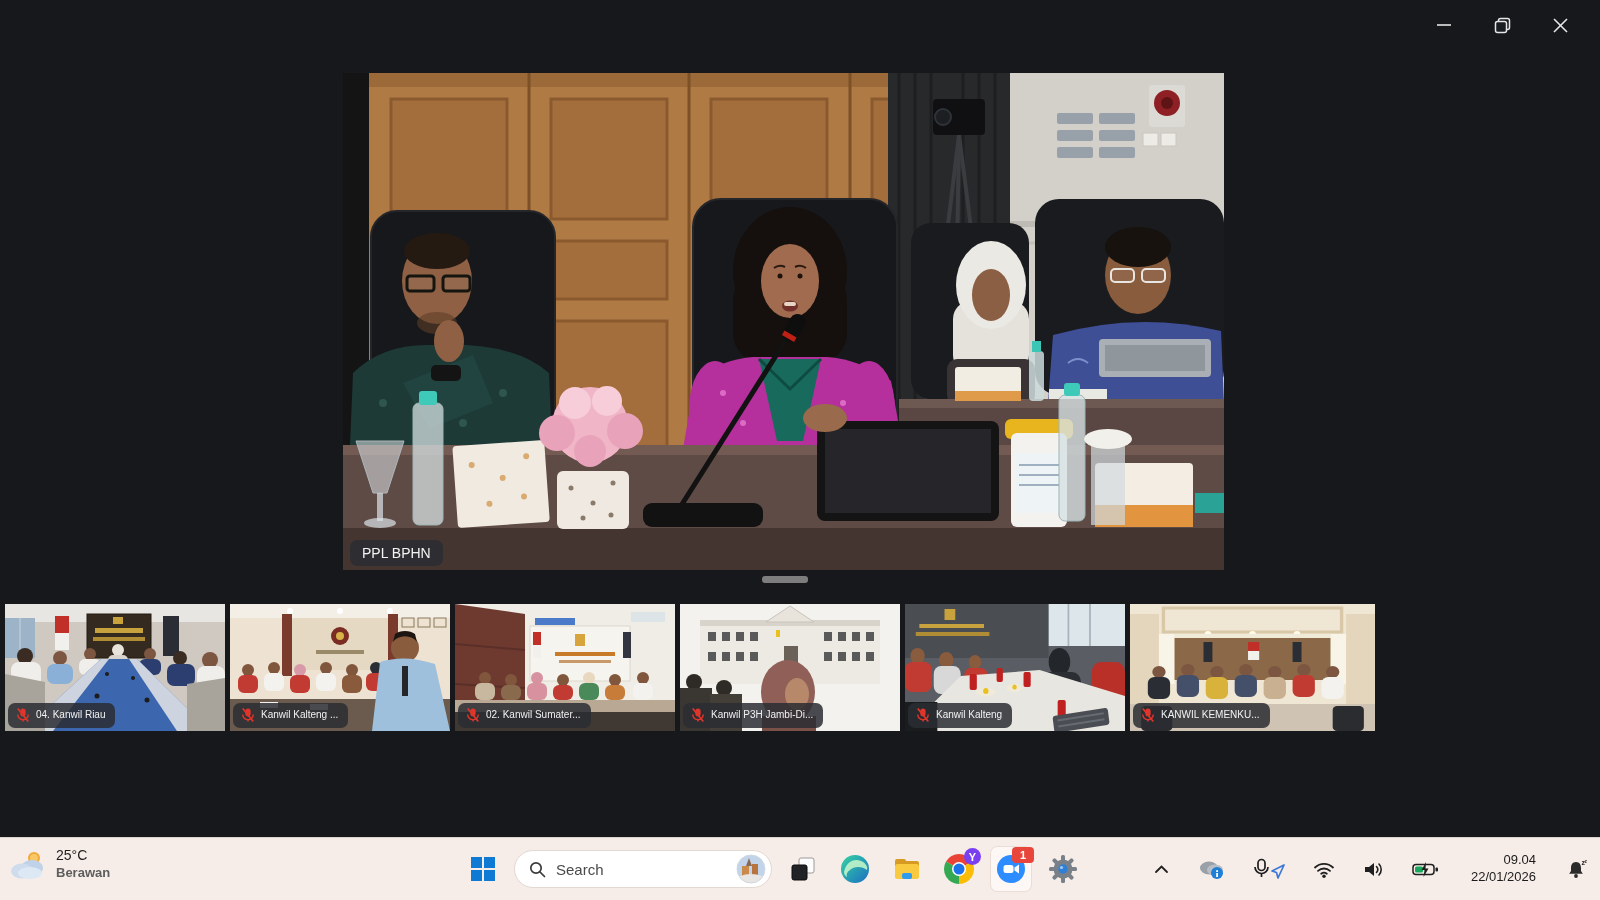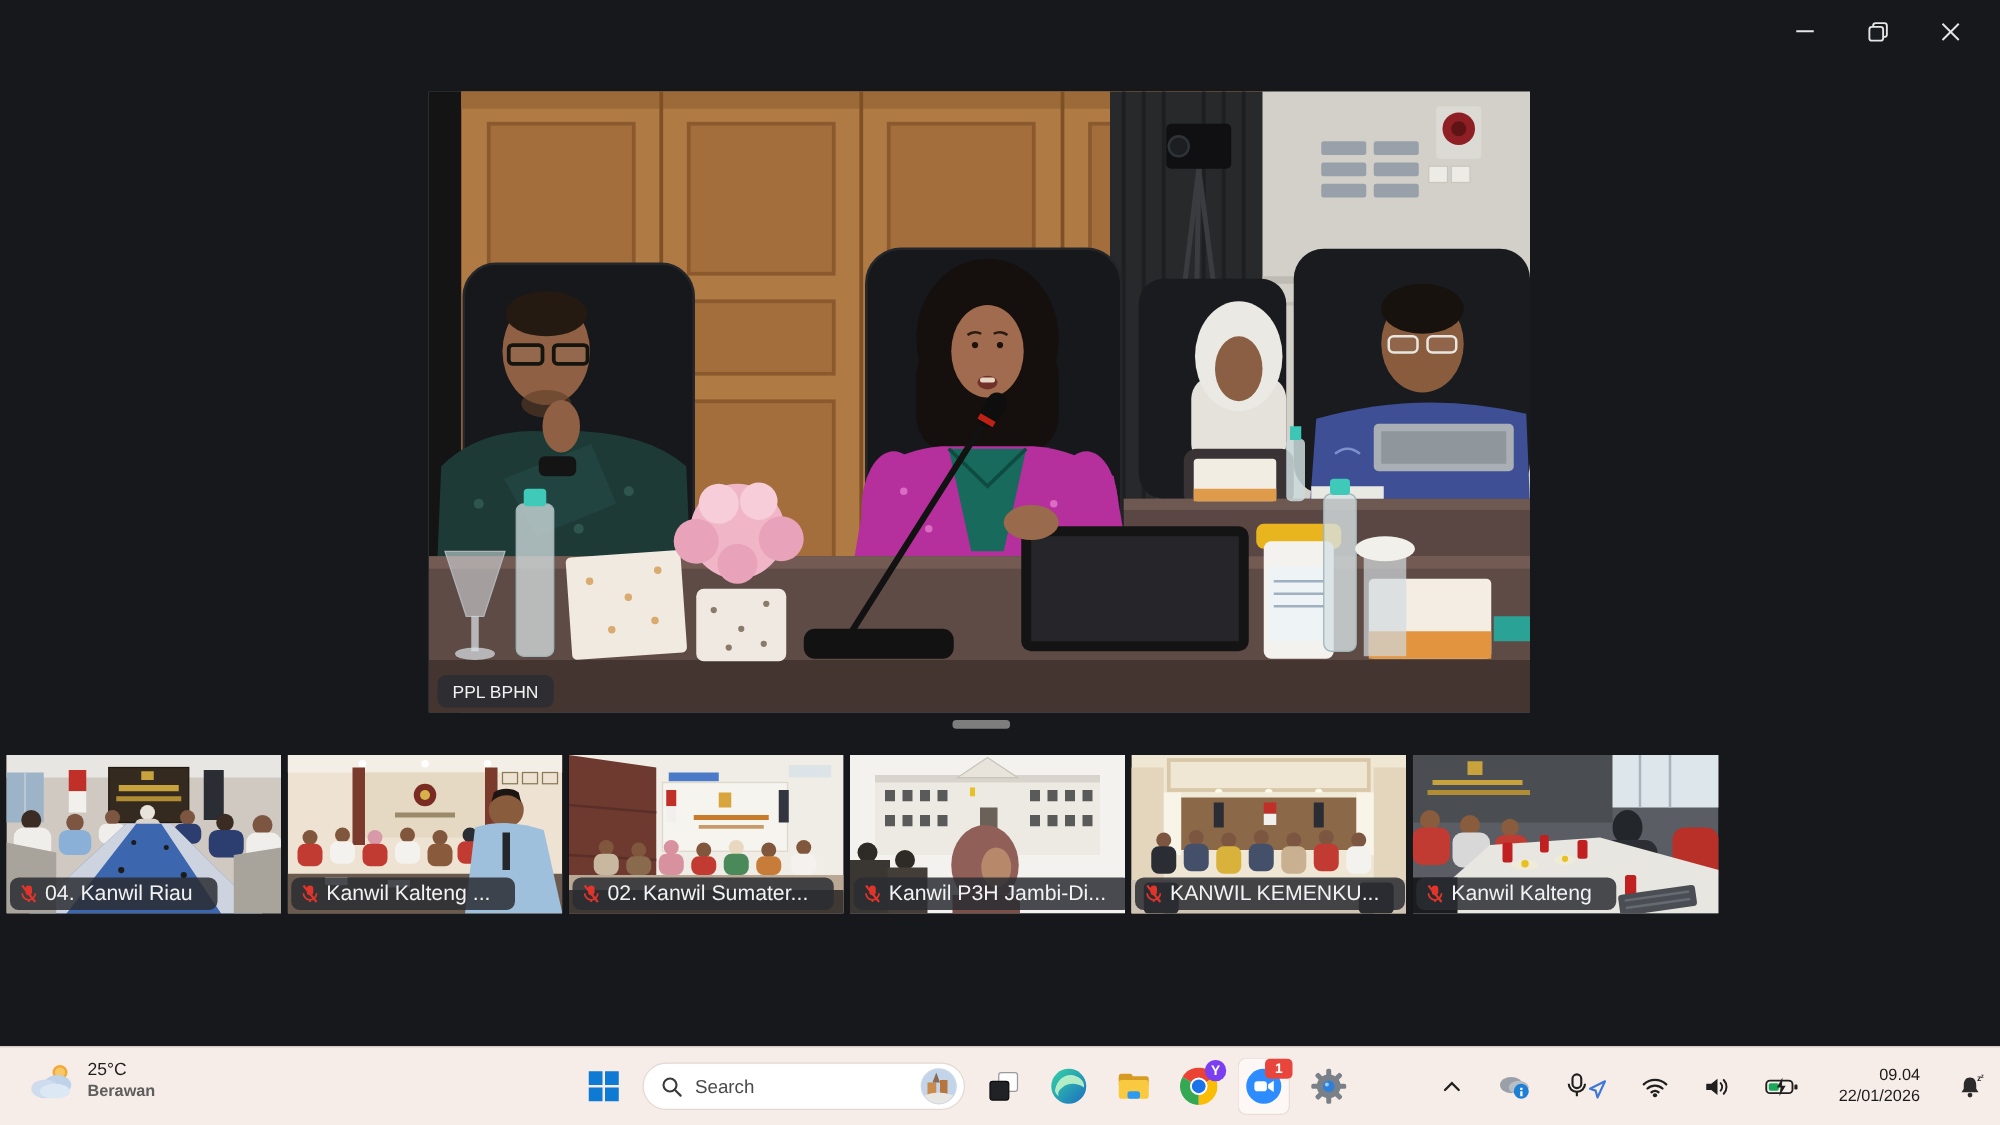"04. Kanwil Riau" .name-tag { font-size: 17px -> 10px; padding: 4px 20px 5px 8px -> 4px 10px 5px 8px }
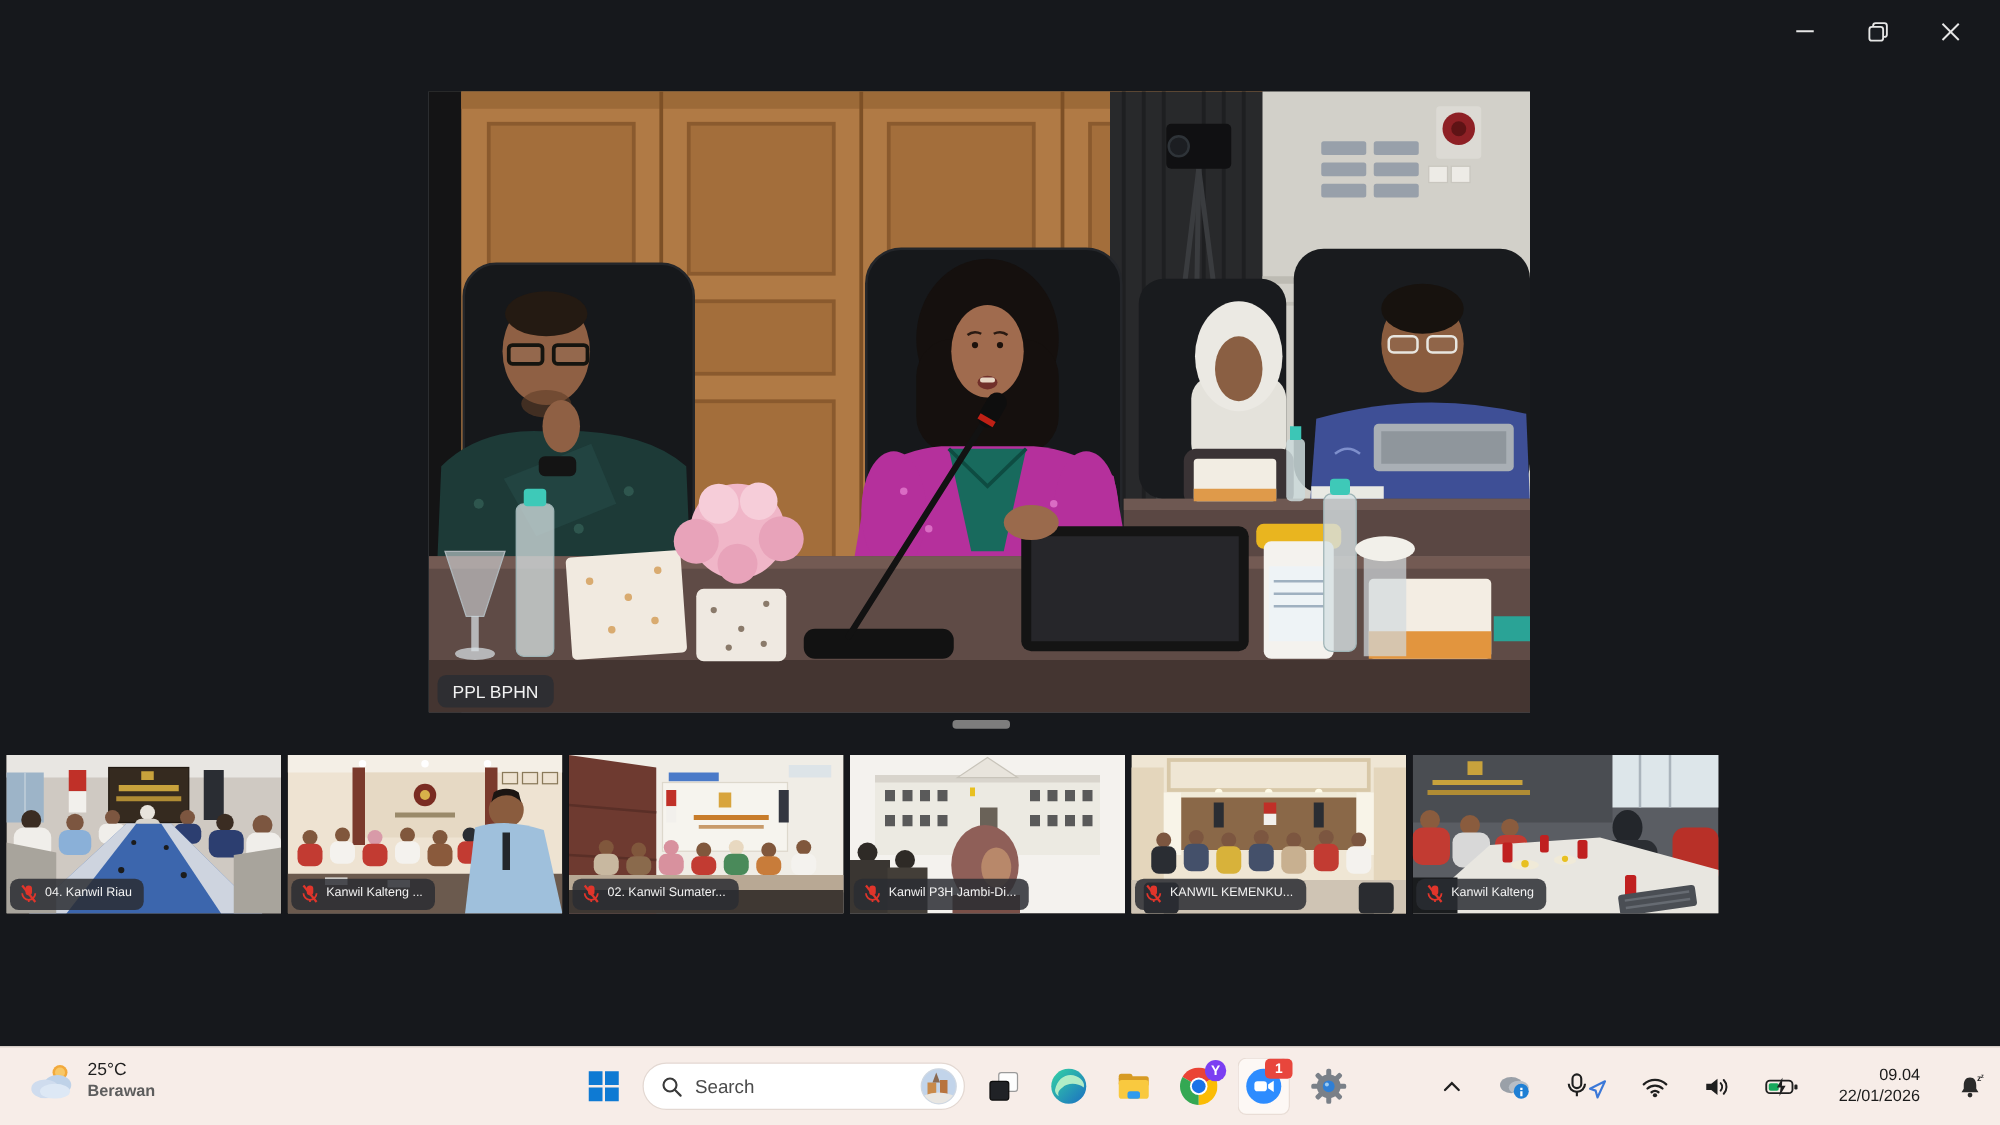"KANWIL KEMENKU..." div.thumb { order: before "Kanwil Kalteng" -> after "Kanwil Kalteng" }
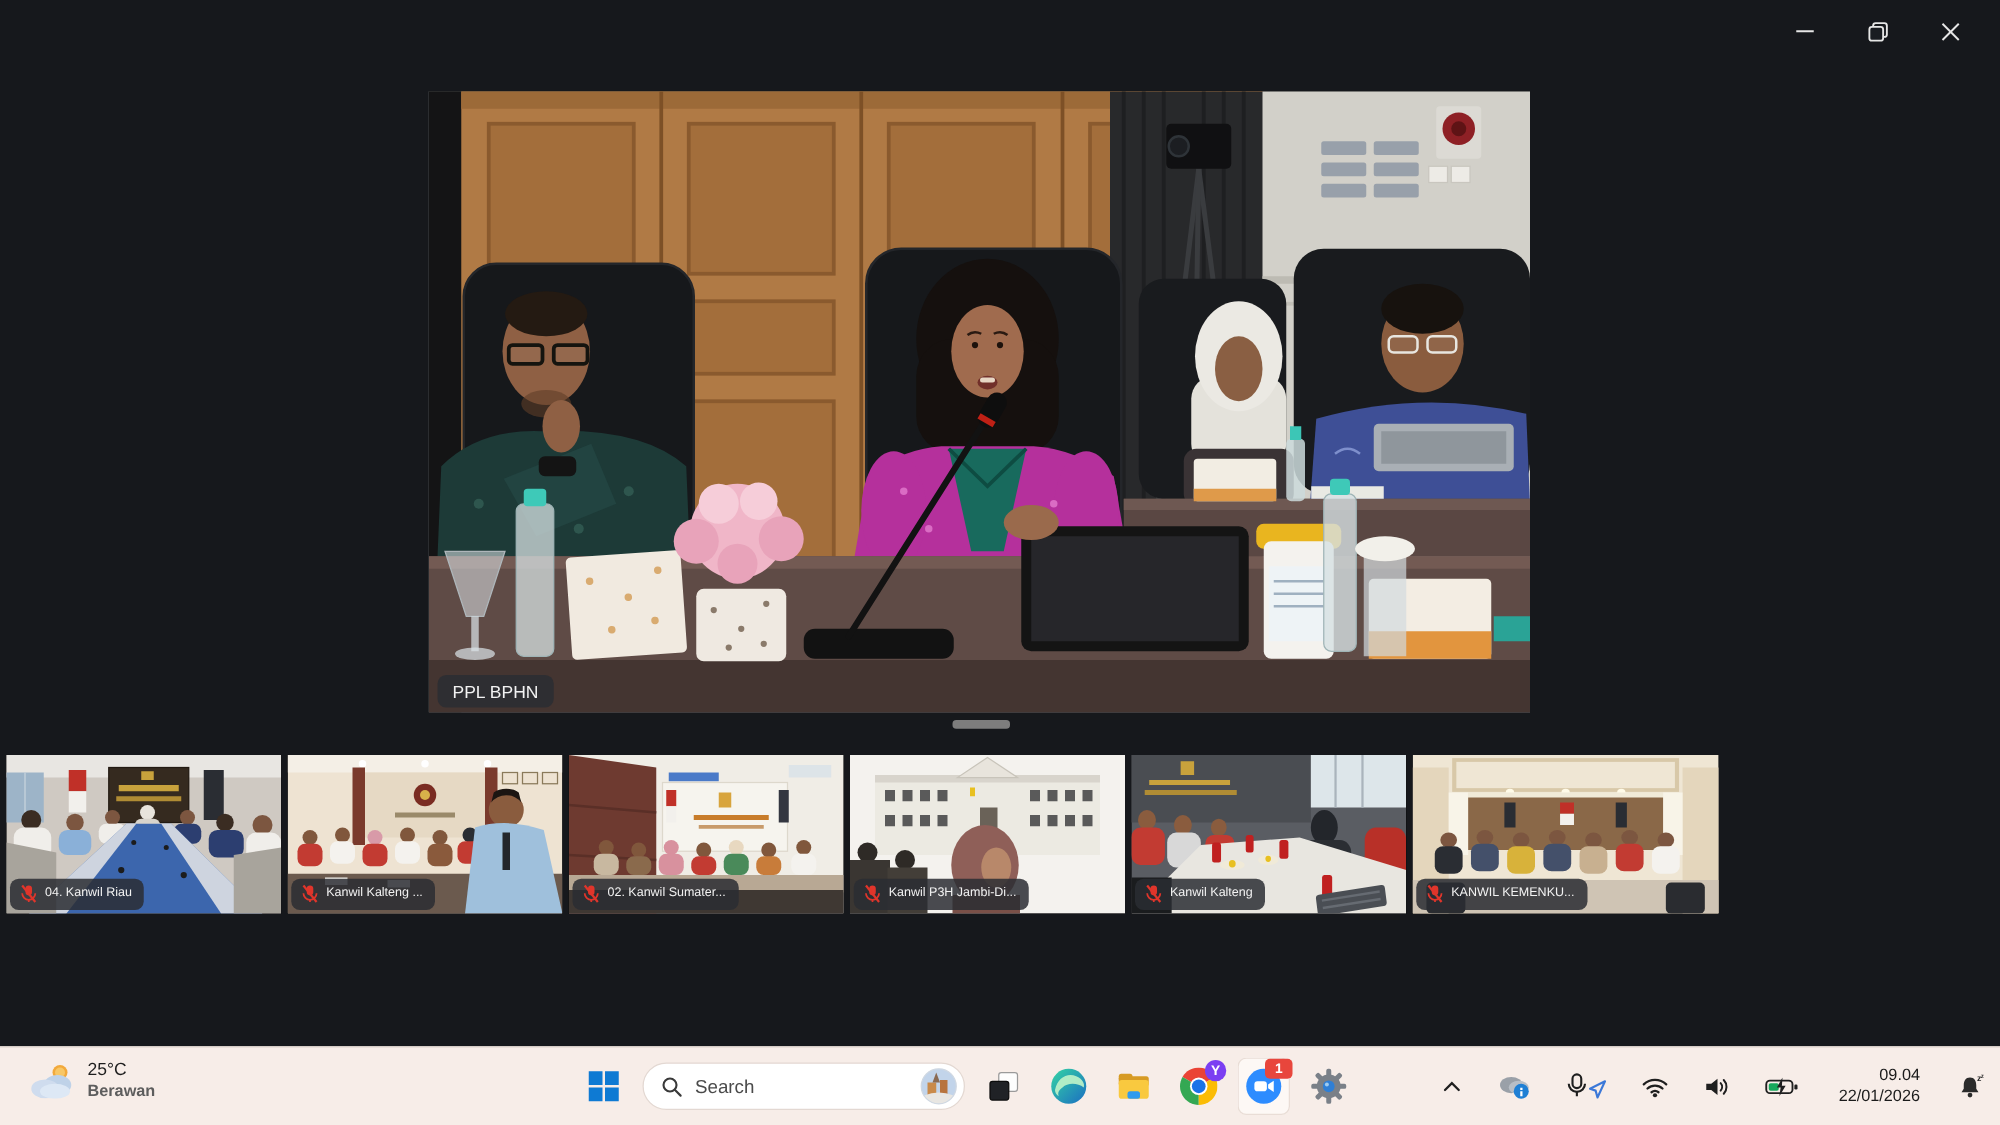"25°C" .weather { left: 14px -> 0 }
